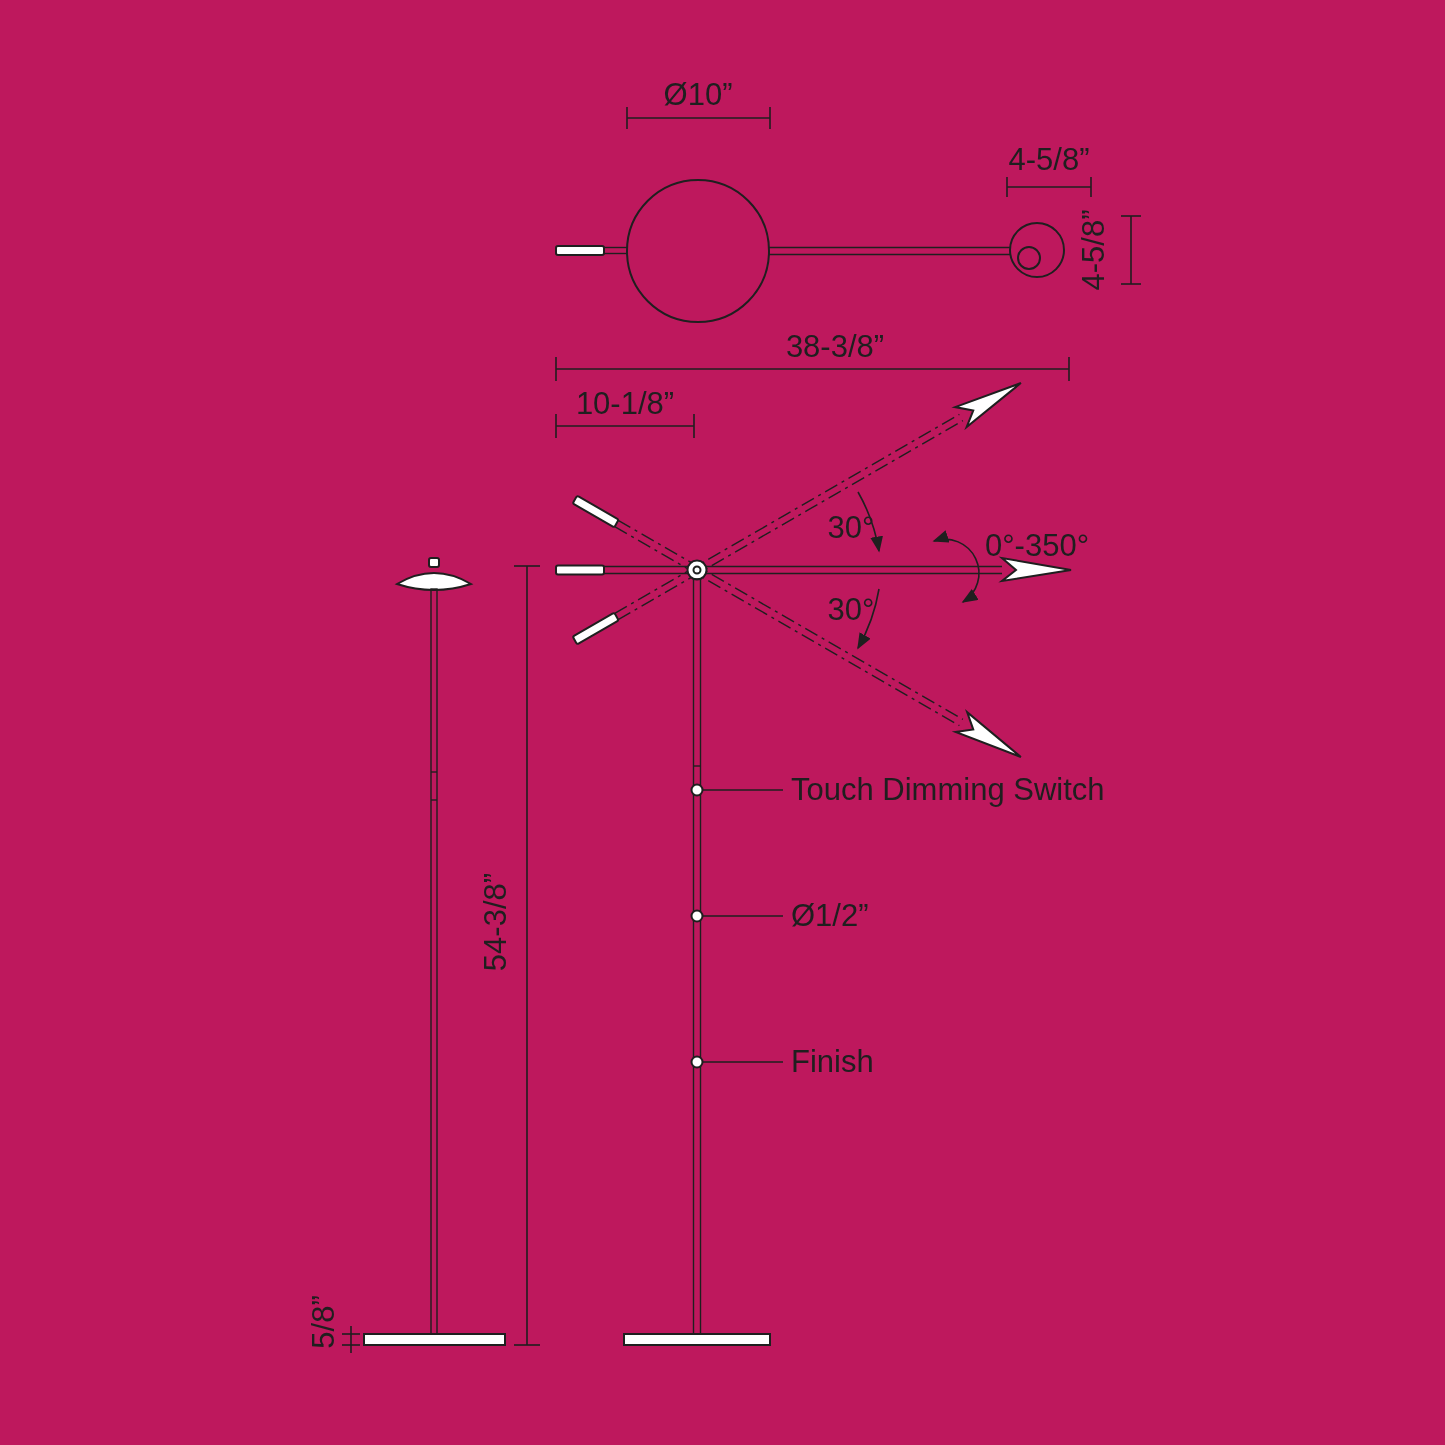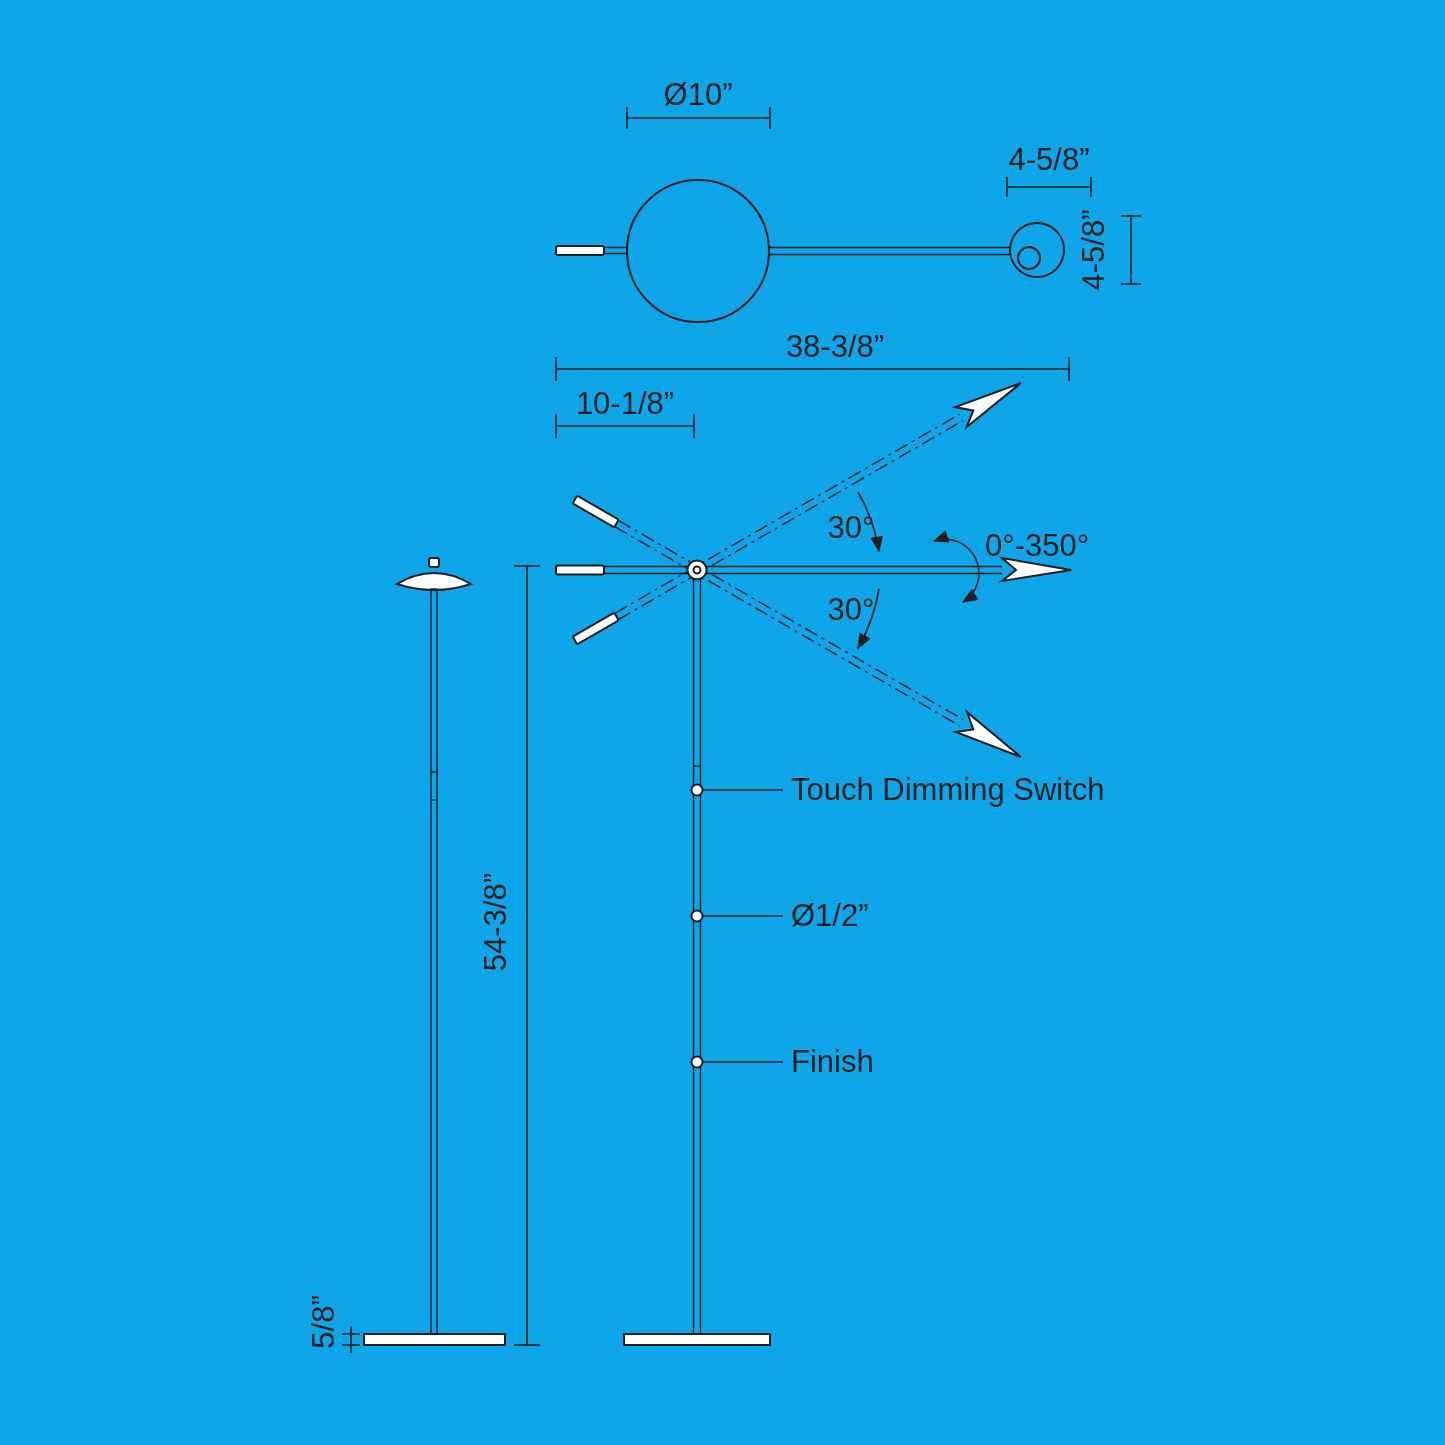"Ø10”" .stage { background: #0ea5e9 -> #be185d }
